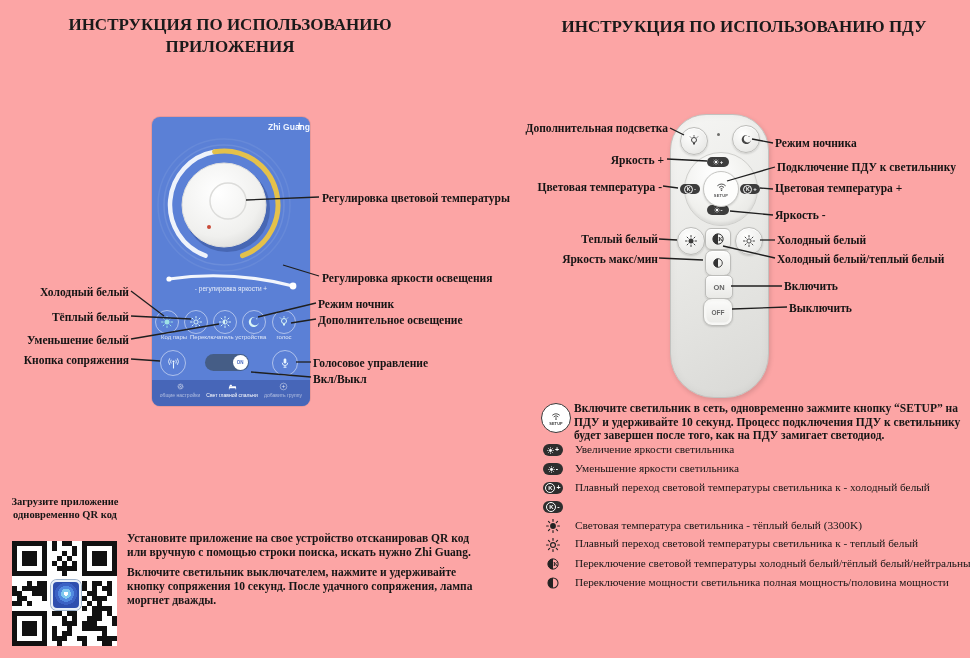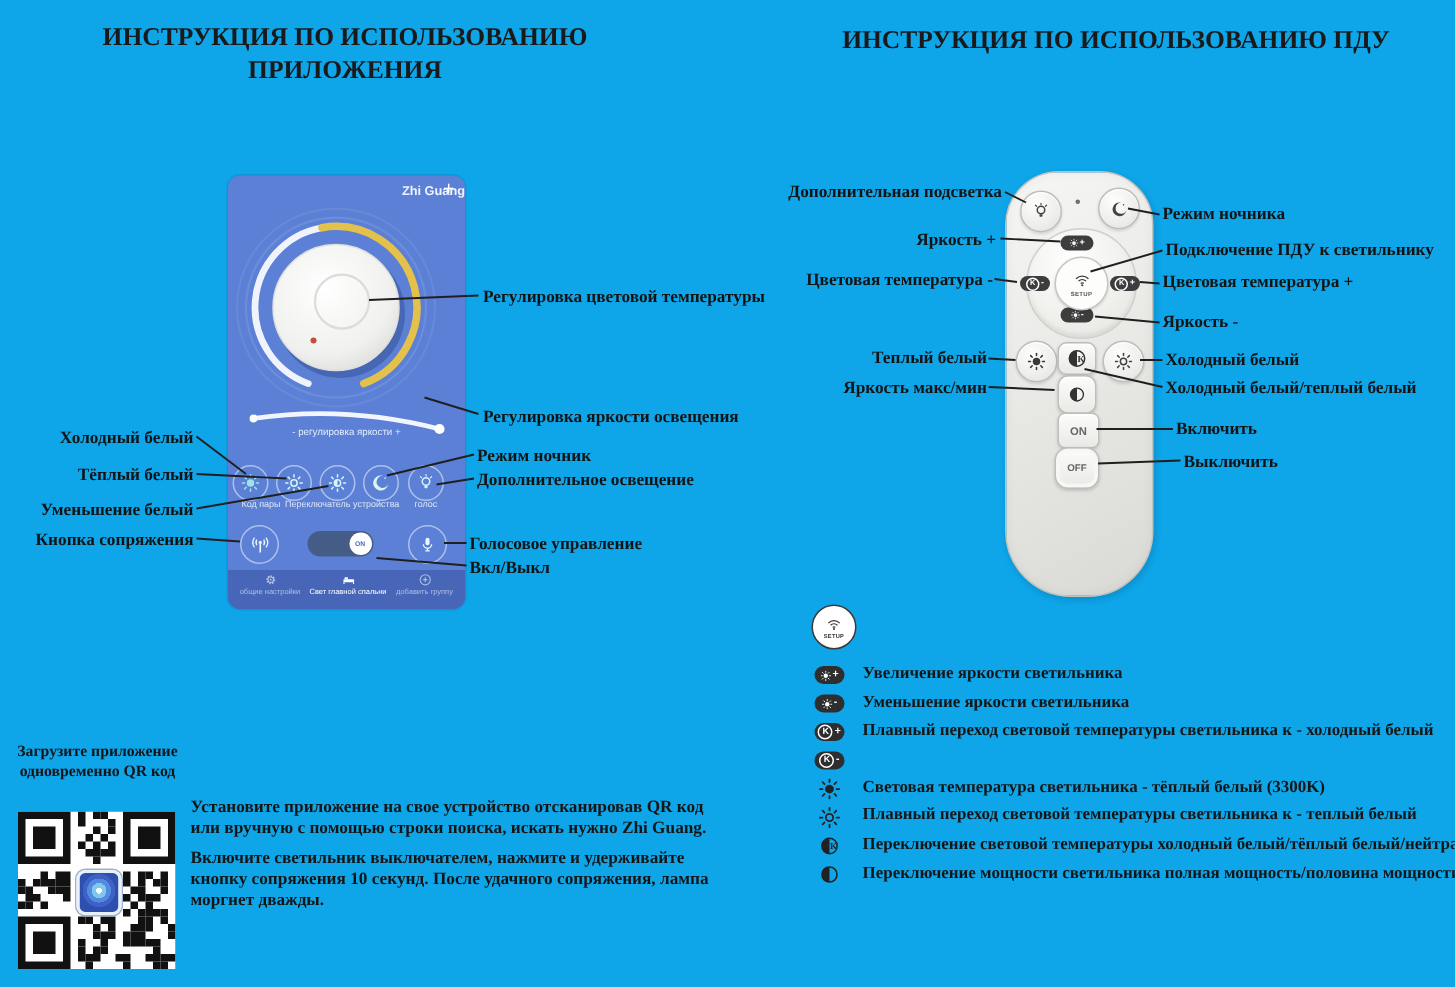"ИНСТРУКЦИЯ ПО ИСПОЛЬЗОВАНИЮ" .canvas { background: #0ea5e9 -> #fca5a5 }
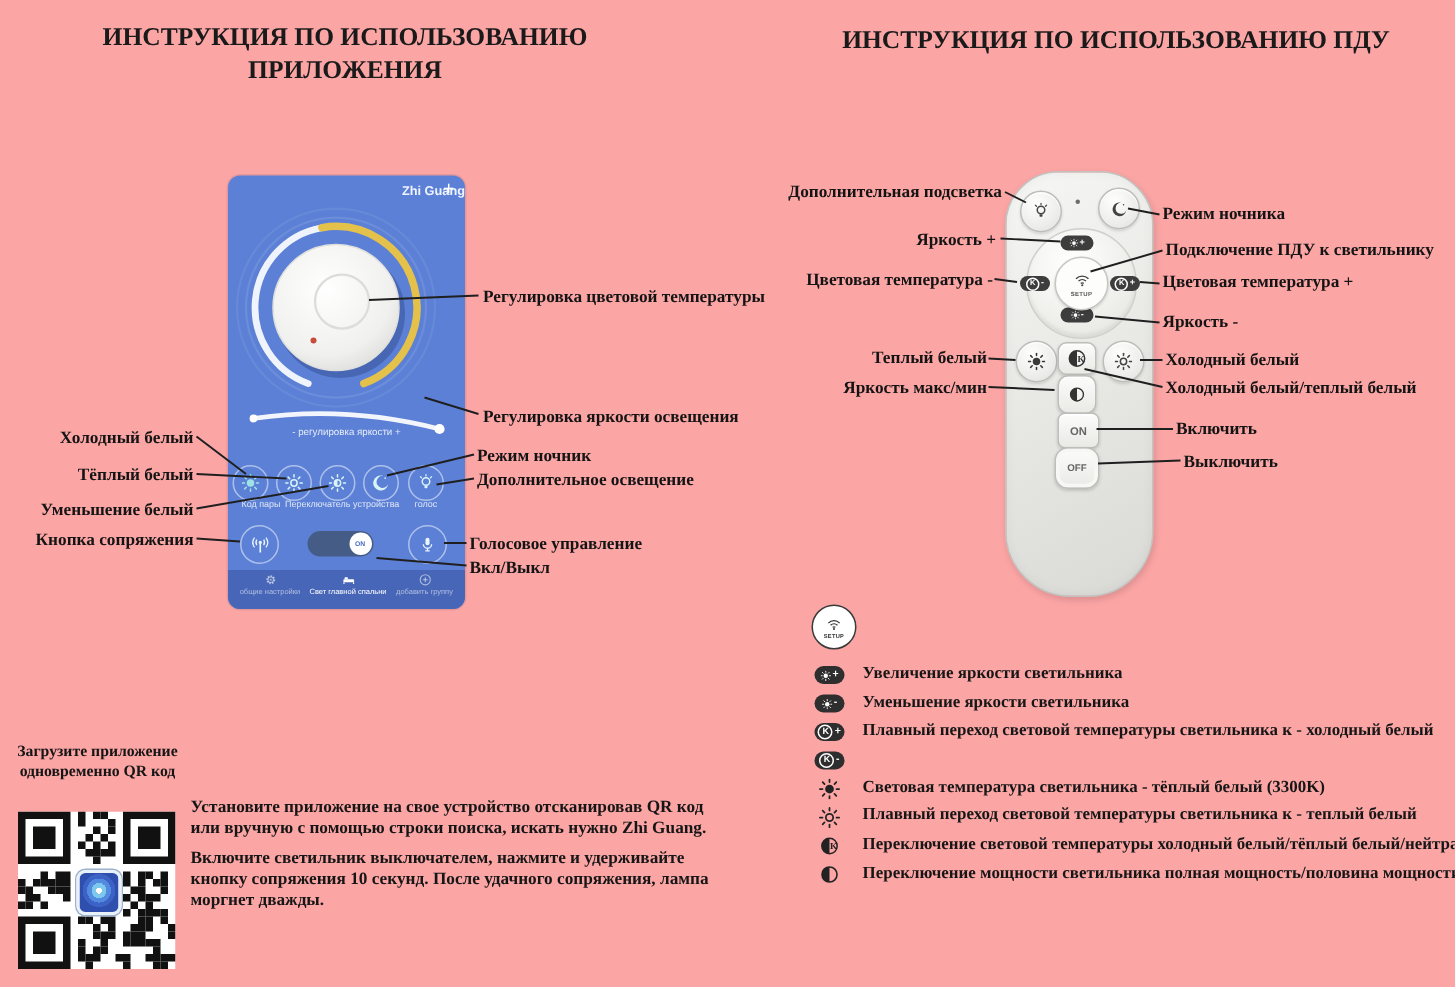"Включите светильник в сеть, одновременно" div.para { html: none -> <div>Включите светильник в сеть, одновременно зажмите кнопку “SETUP” на ПДУ и удерживайте 10 секунд. Процесс подключения ПДУ к светильнику будет завершен после того, как на ПДУ замигает светодиод.</div> }
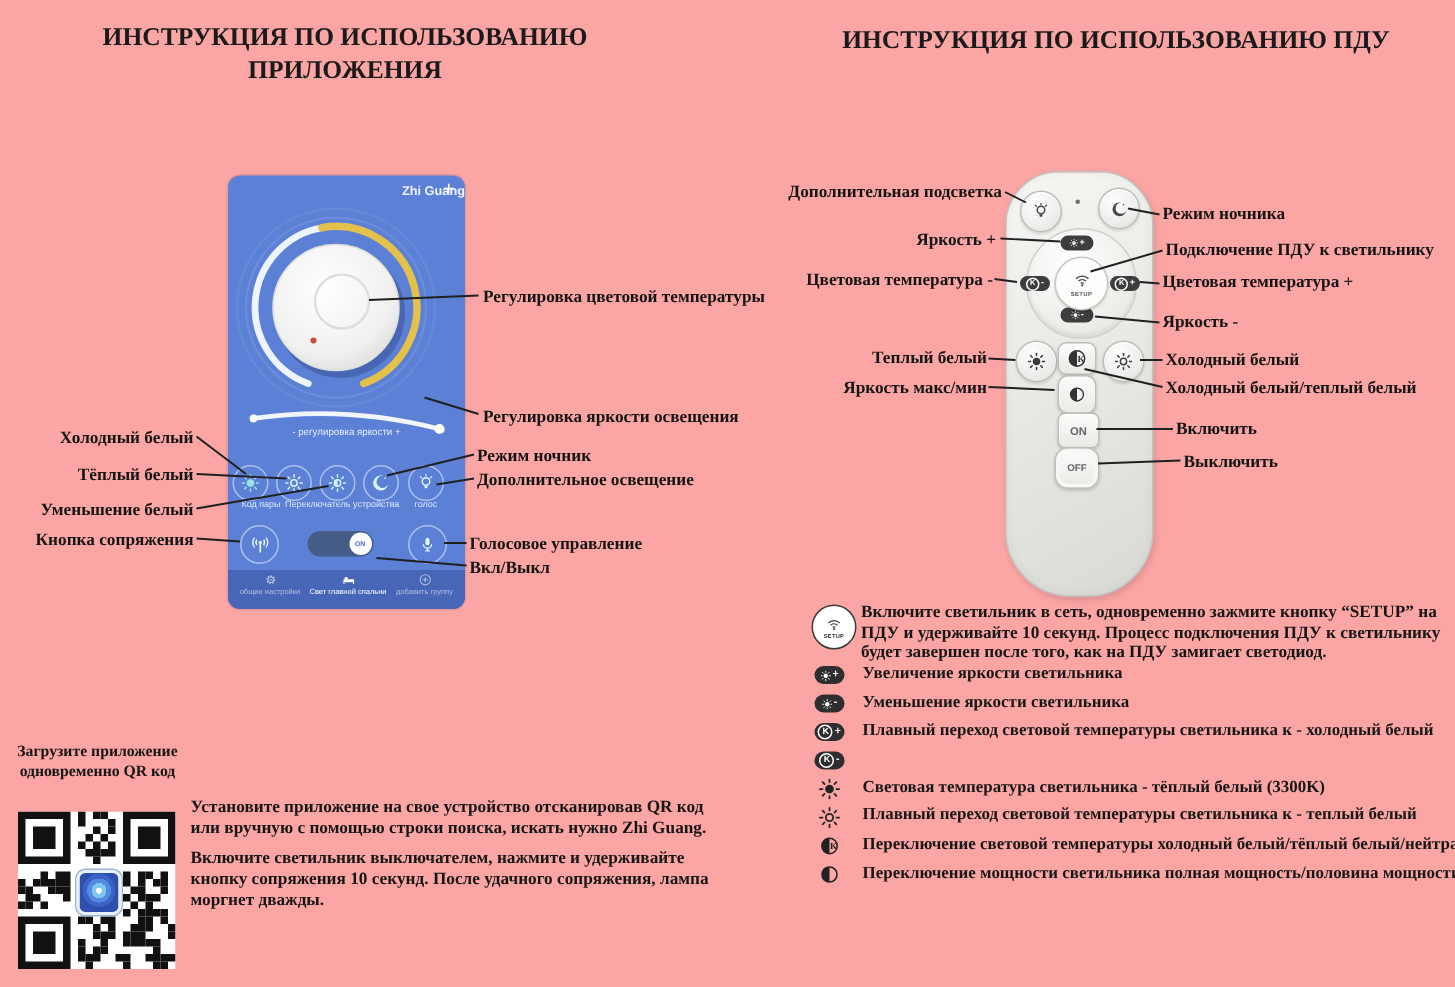"Увеличение яркости светильника" .legend-row-text { font-weight: 700 -> 400 }
